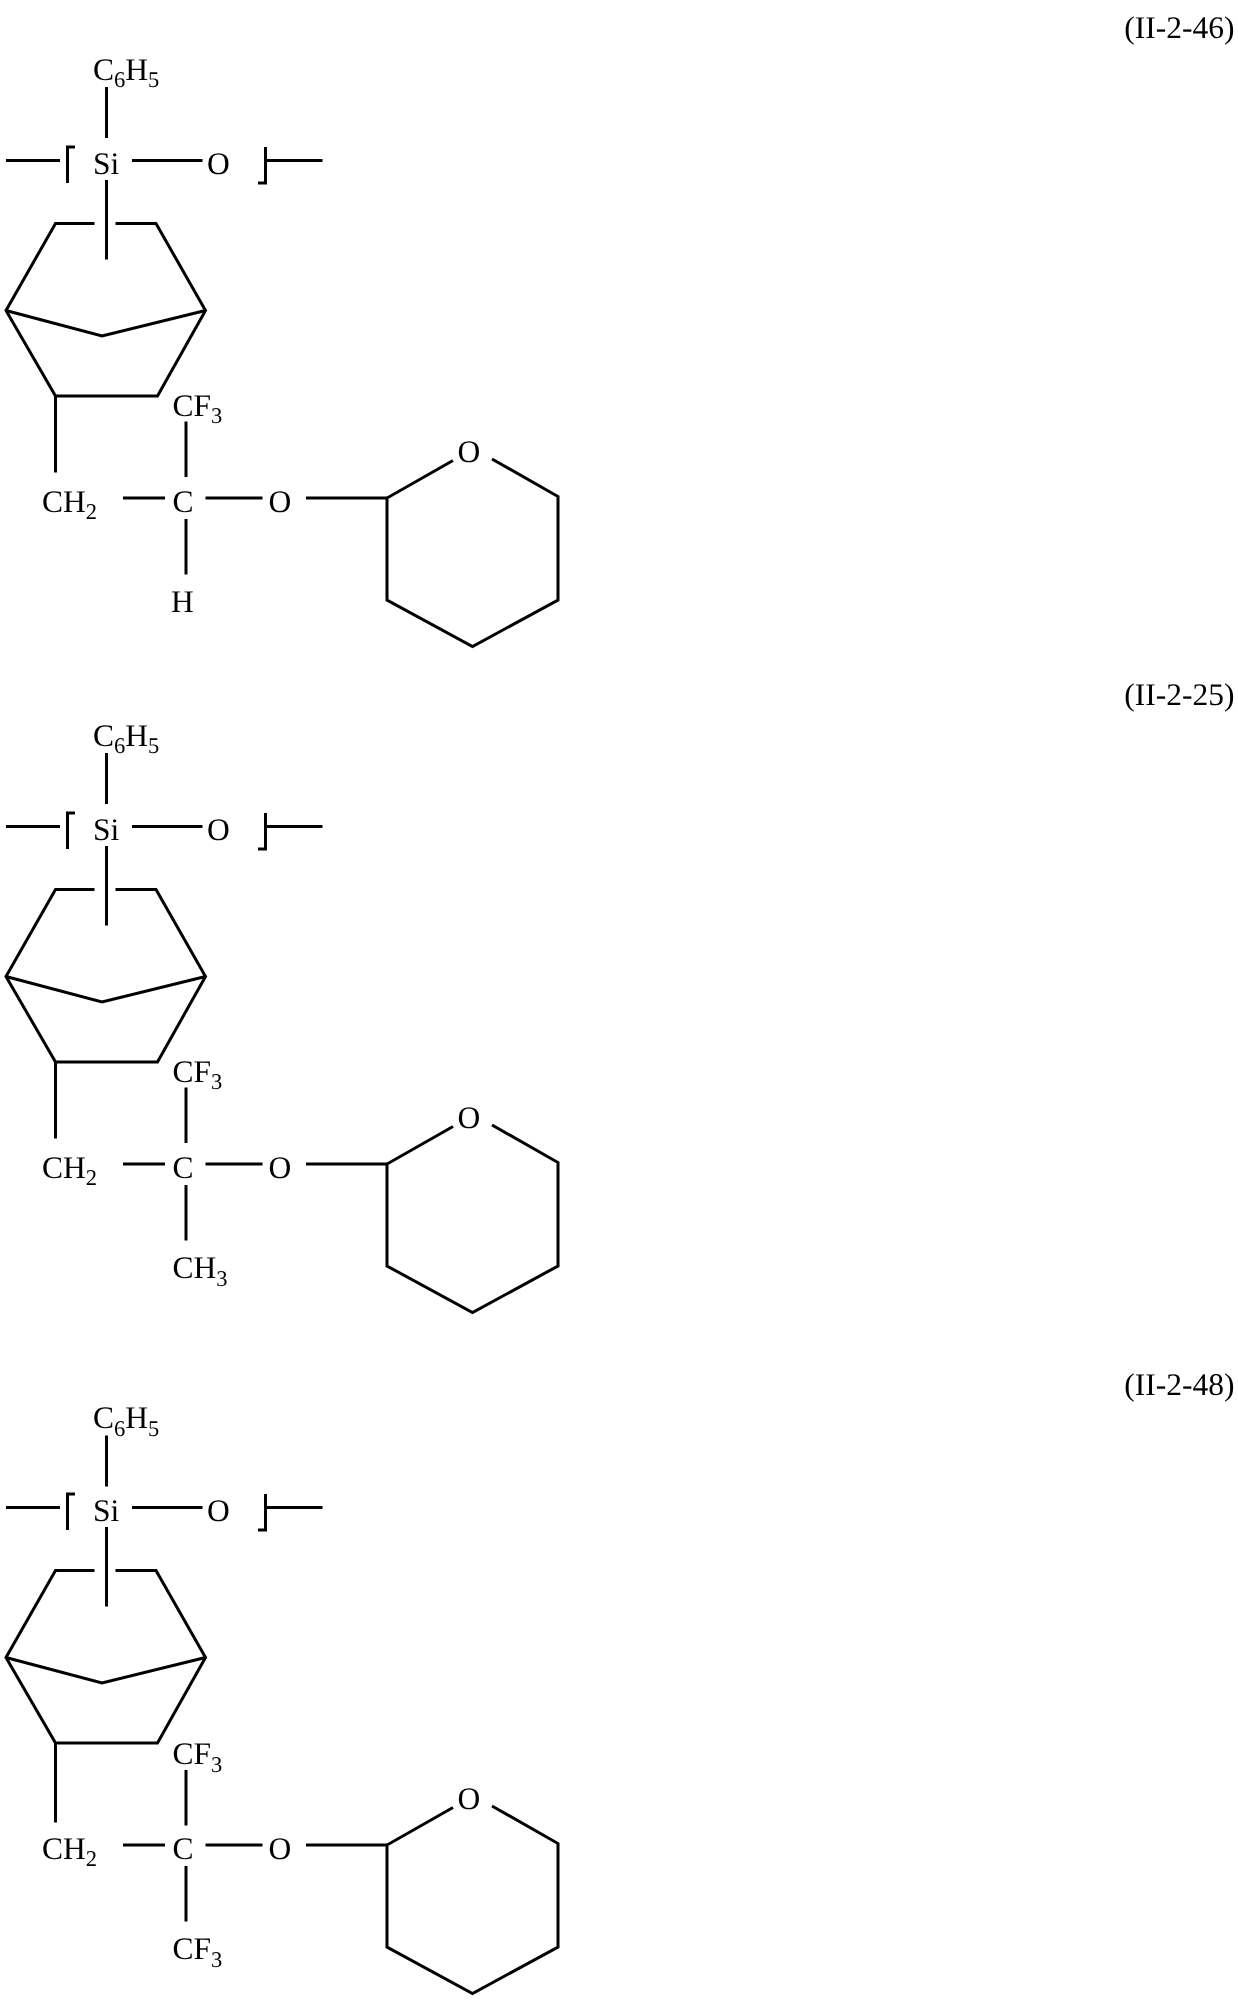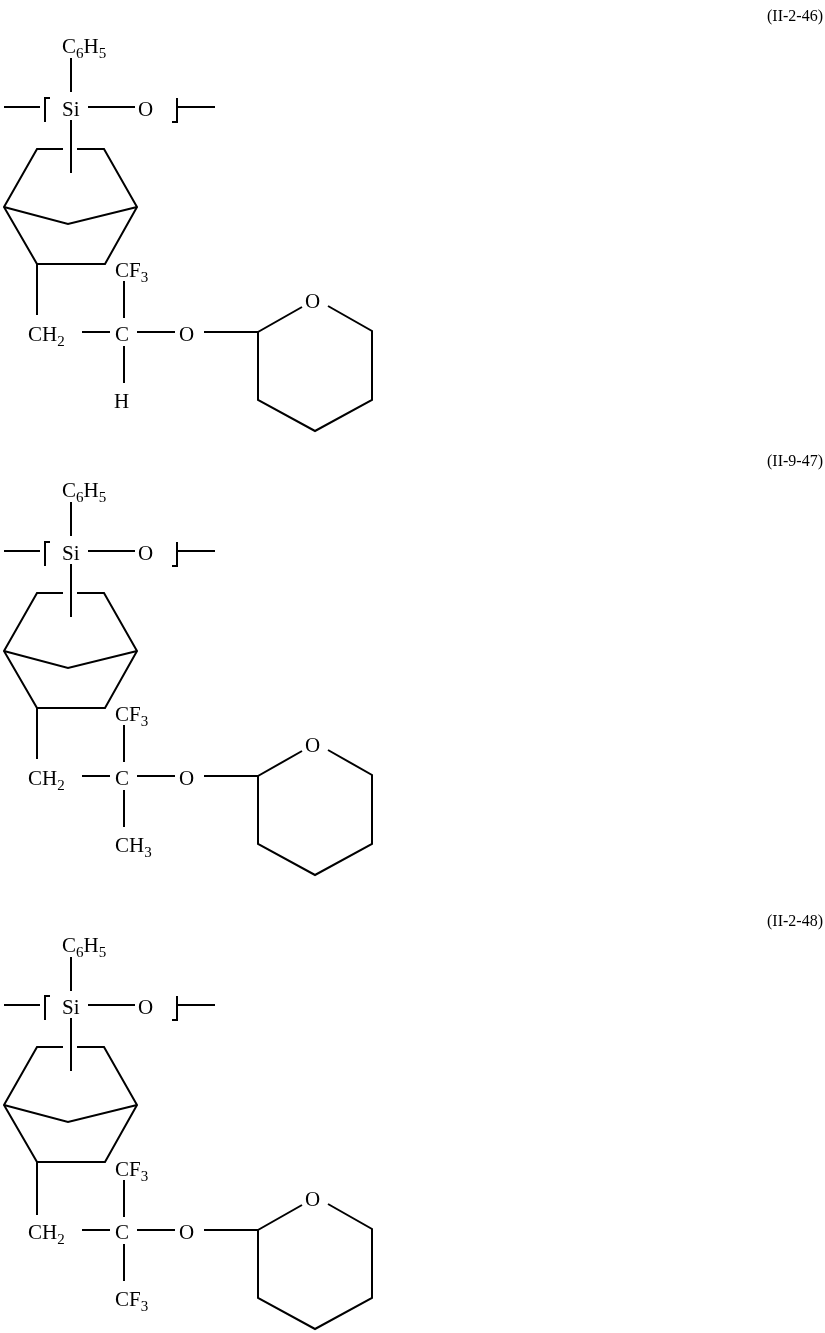"(II-2-46)" .label { font-size: 16px -> 21px }
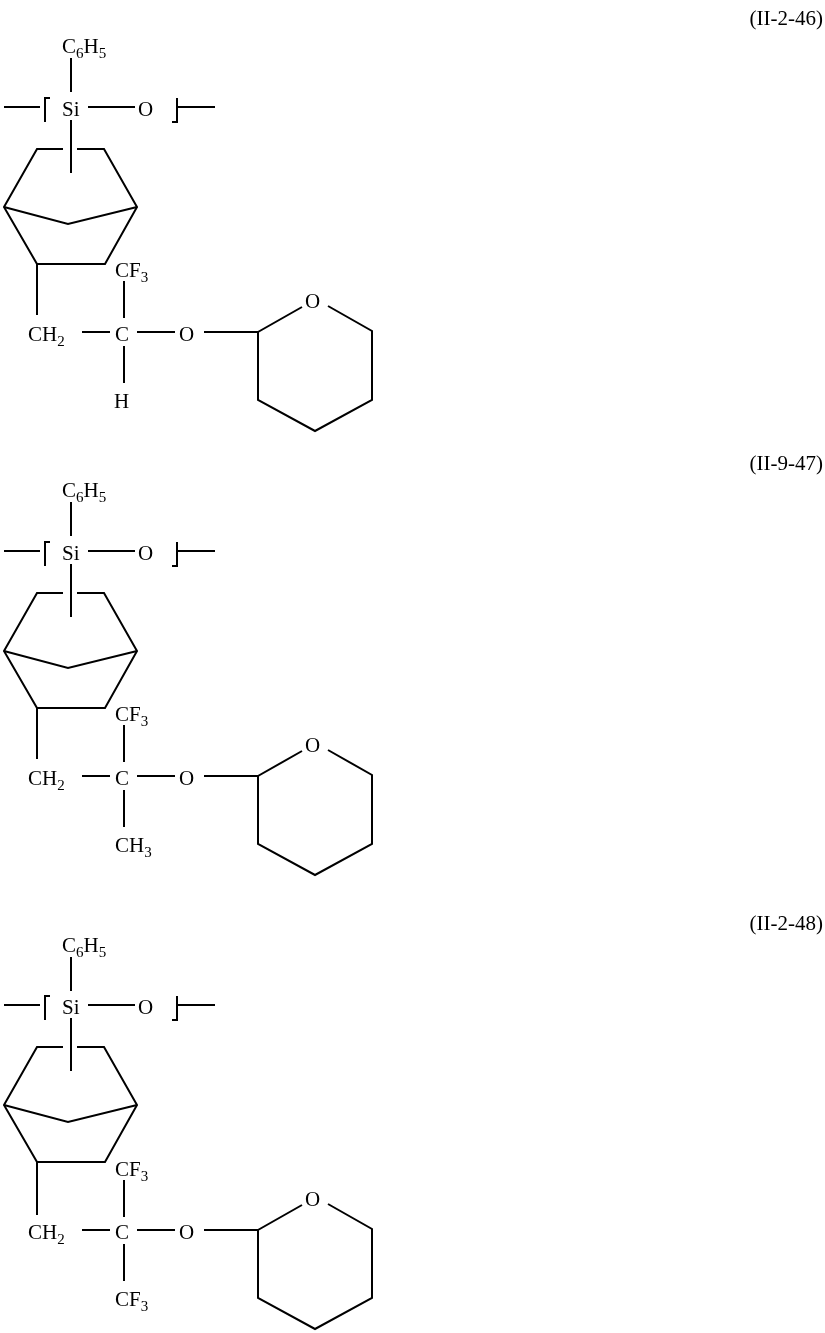"(II-9-47)" div.label { text: II-9-47 -> II-2-25 }
